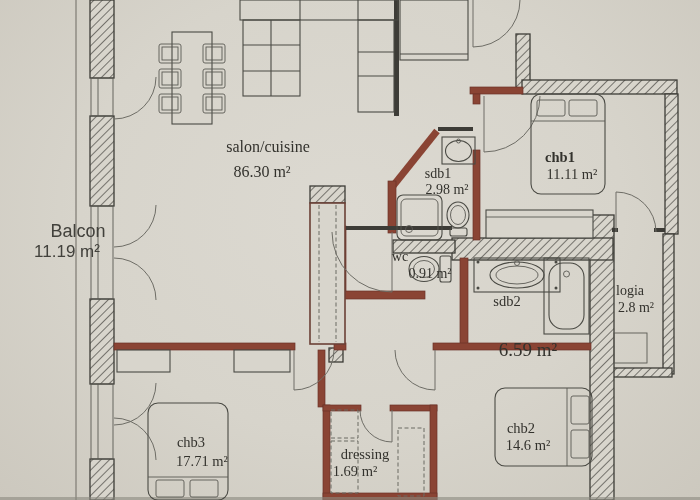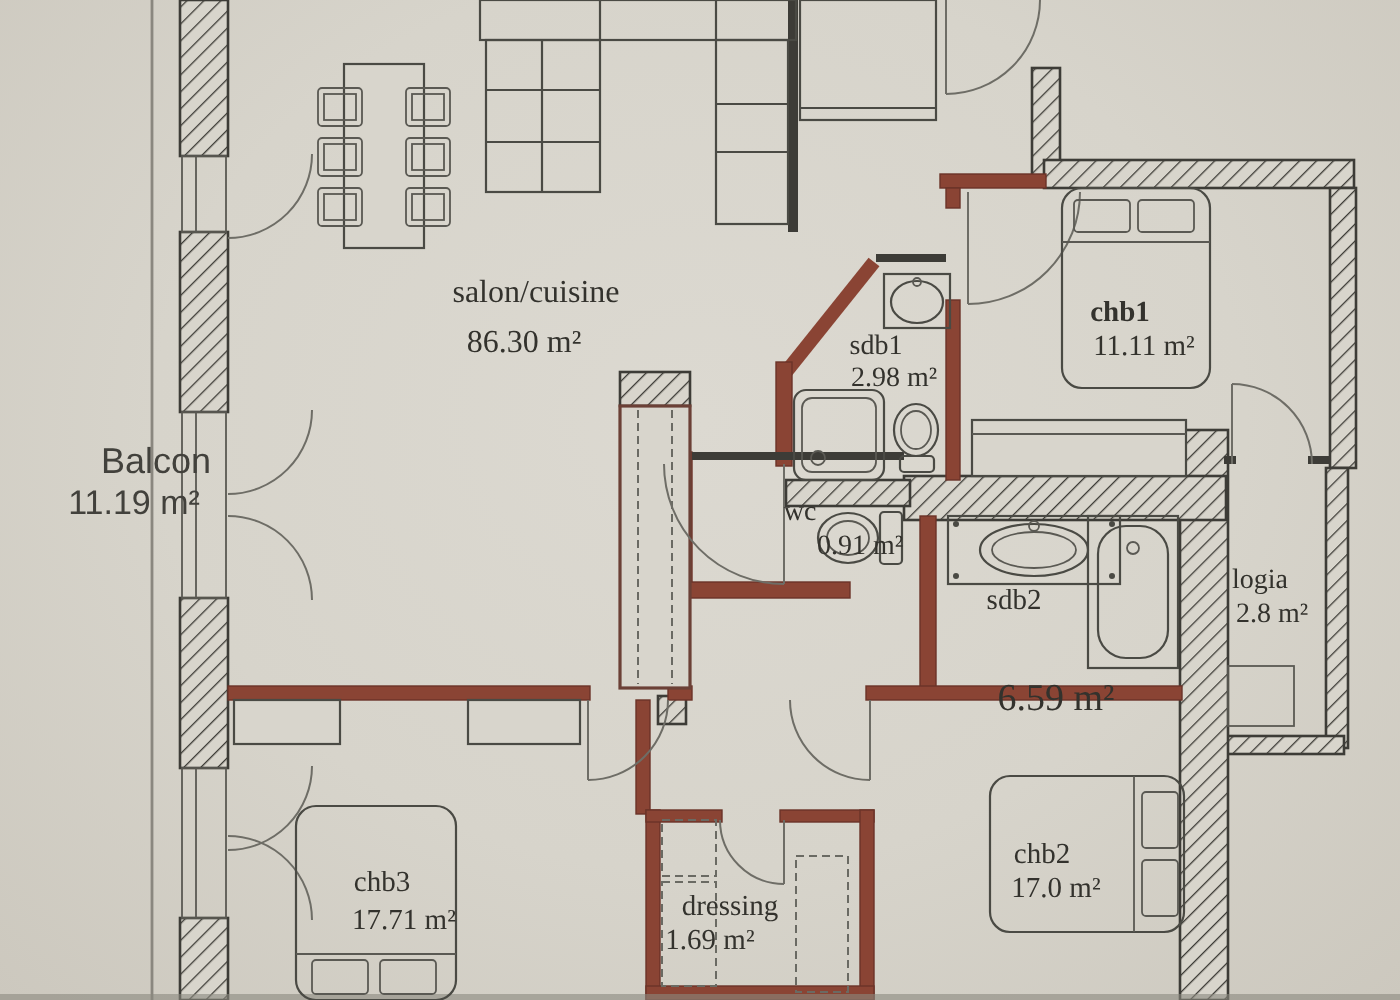"17.0 m²" div.lbl { text: 17.0 -> 14.6 }
